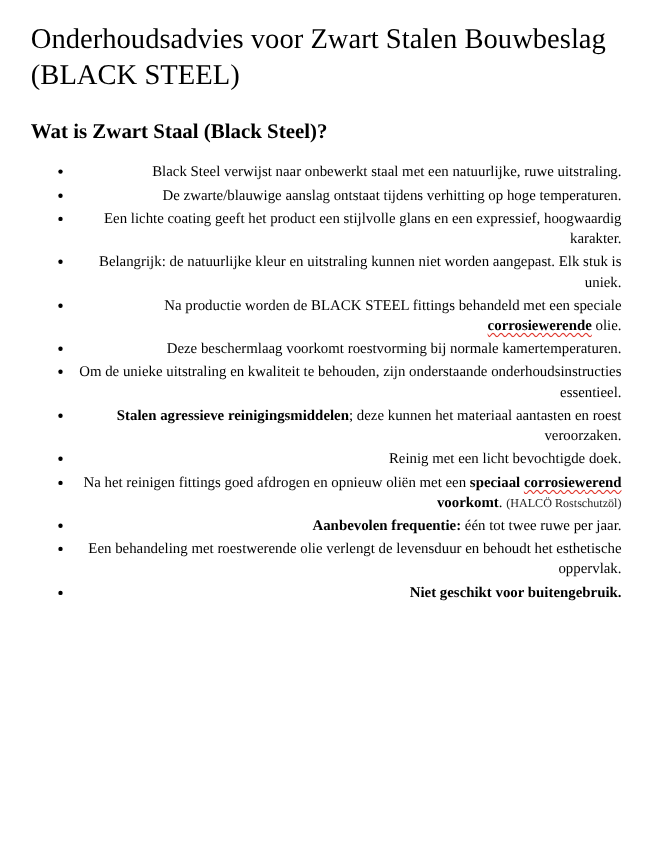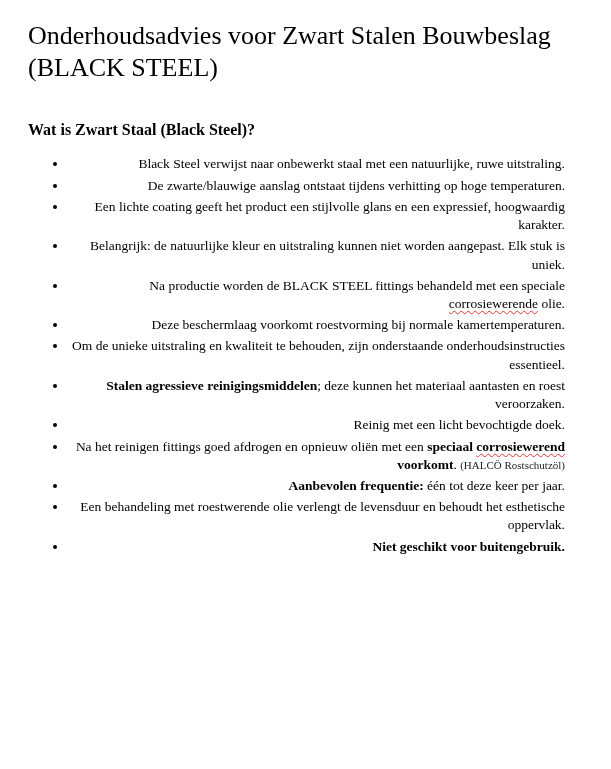"Wat is Zwart Staal (Black" h2 { font-size: 16px -> 19px; margin-top: 38px -> 26px }
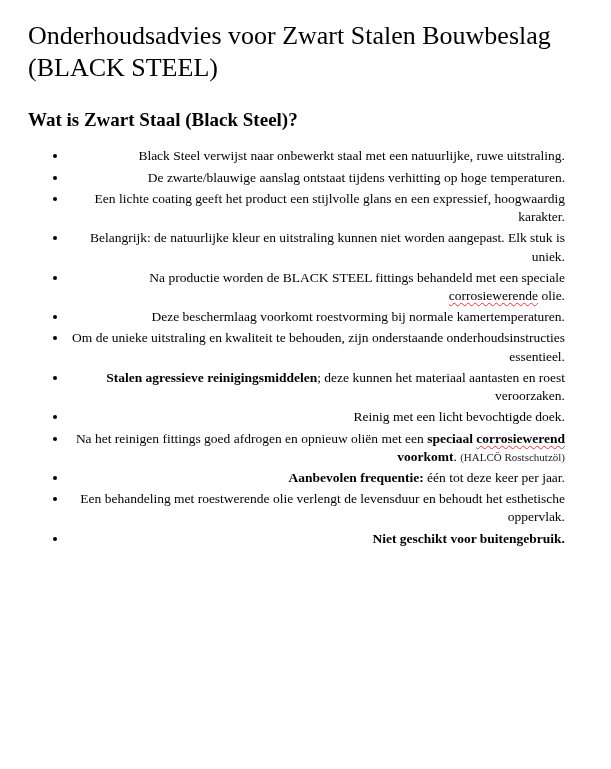"corrosiewerende" .squiggle { font-weight: none -> bold }
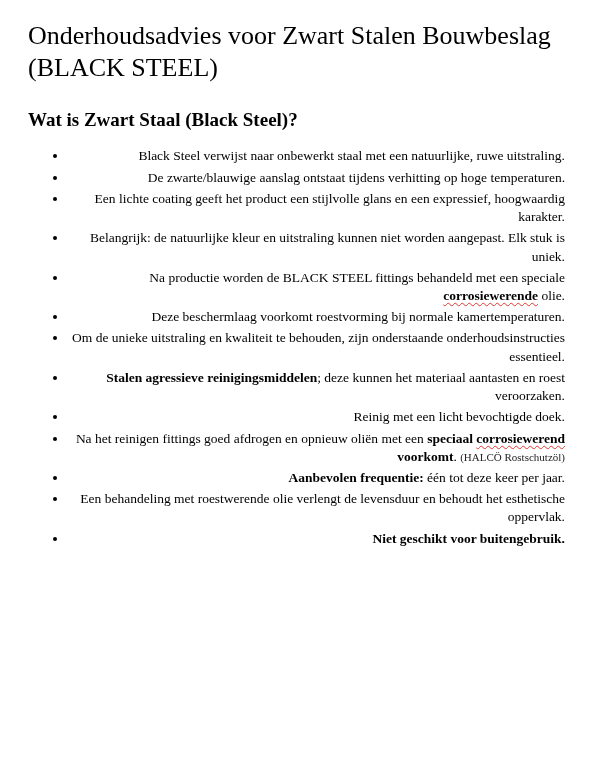"één tot deze keer per" span { text: deze keer -> twee ruwe }
